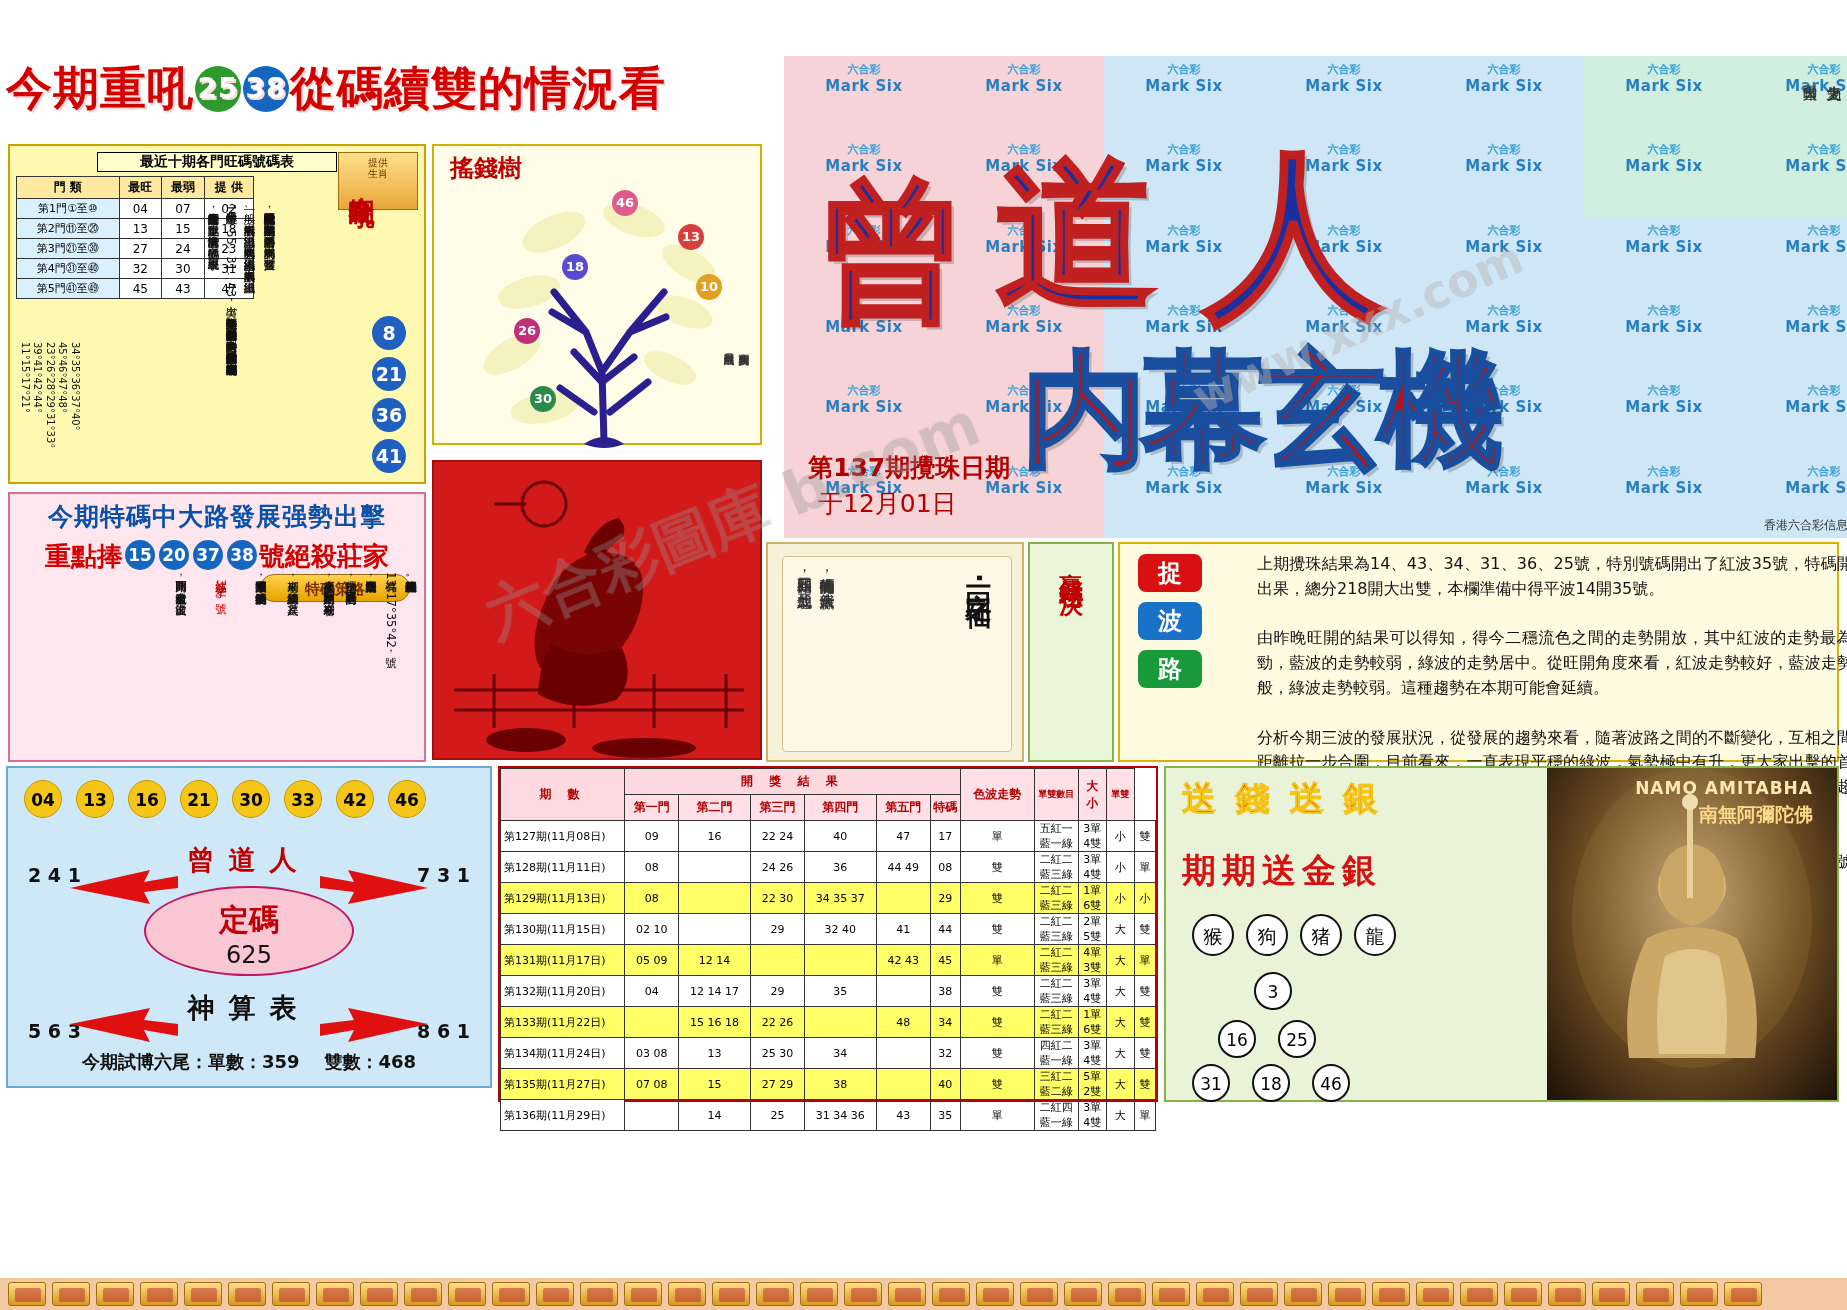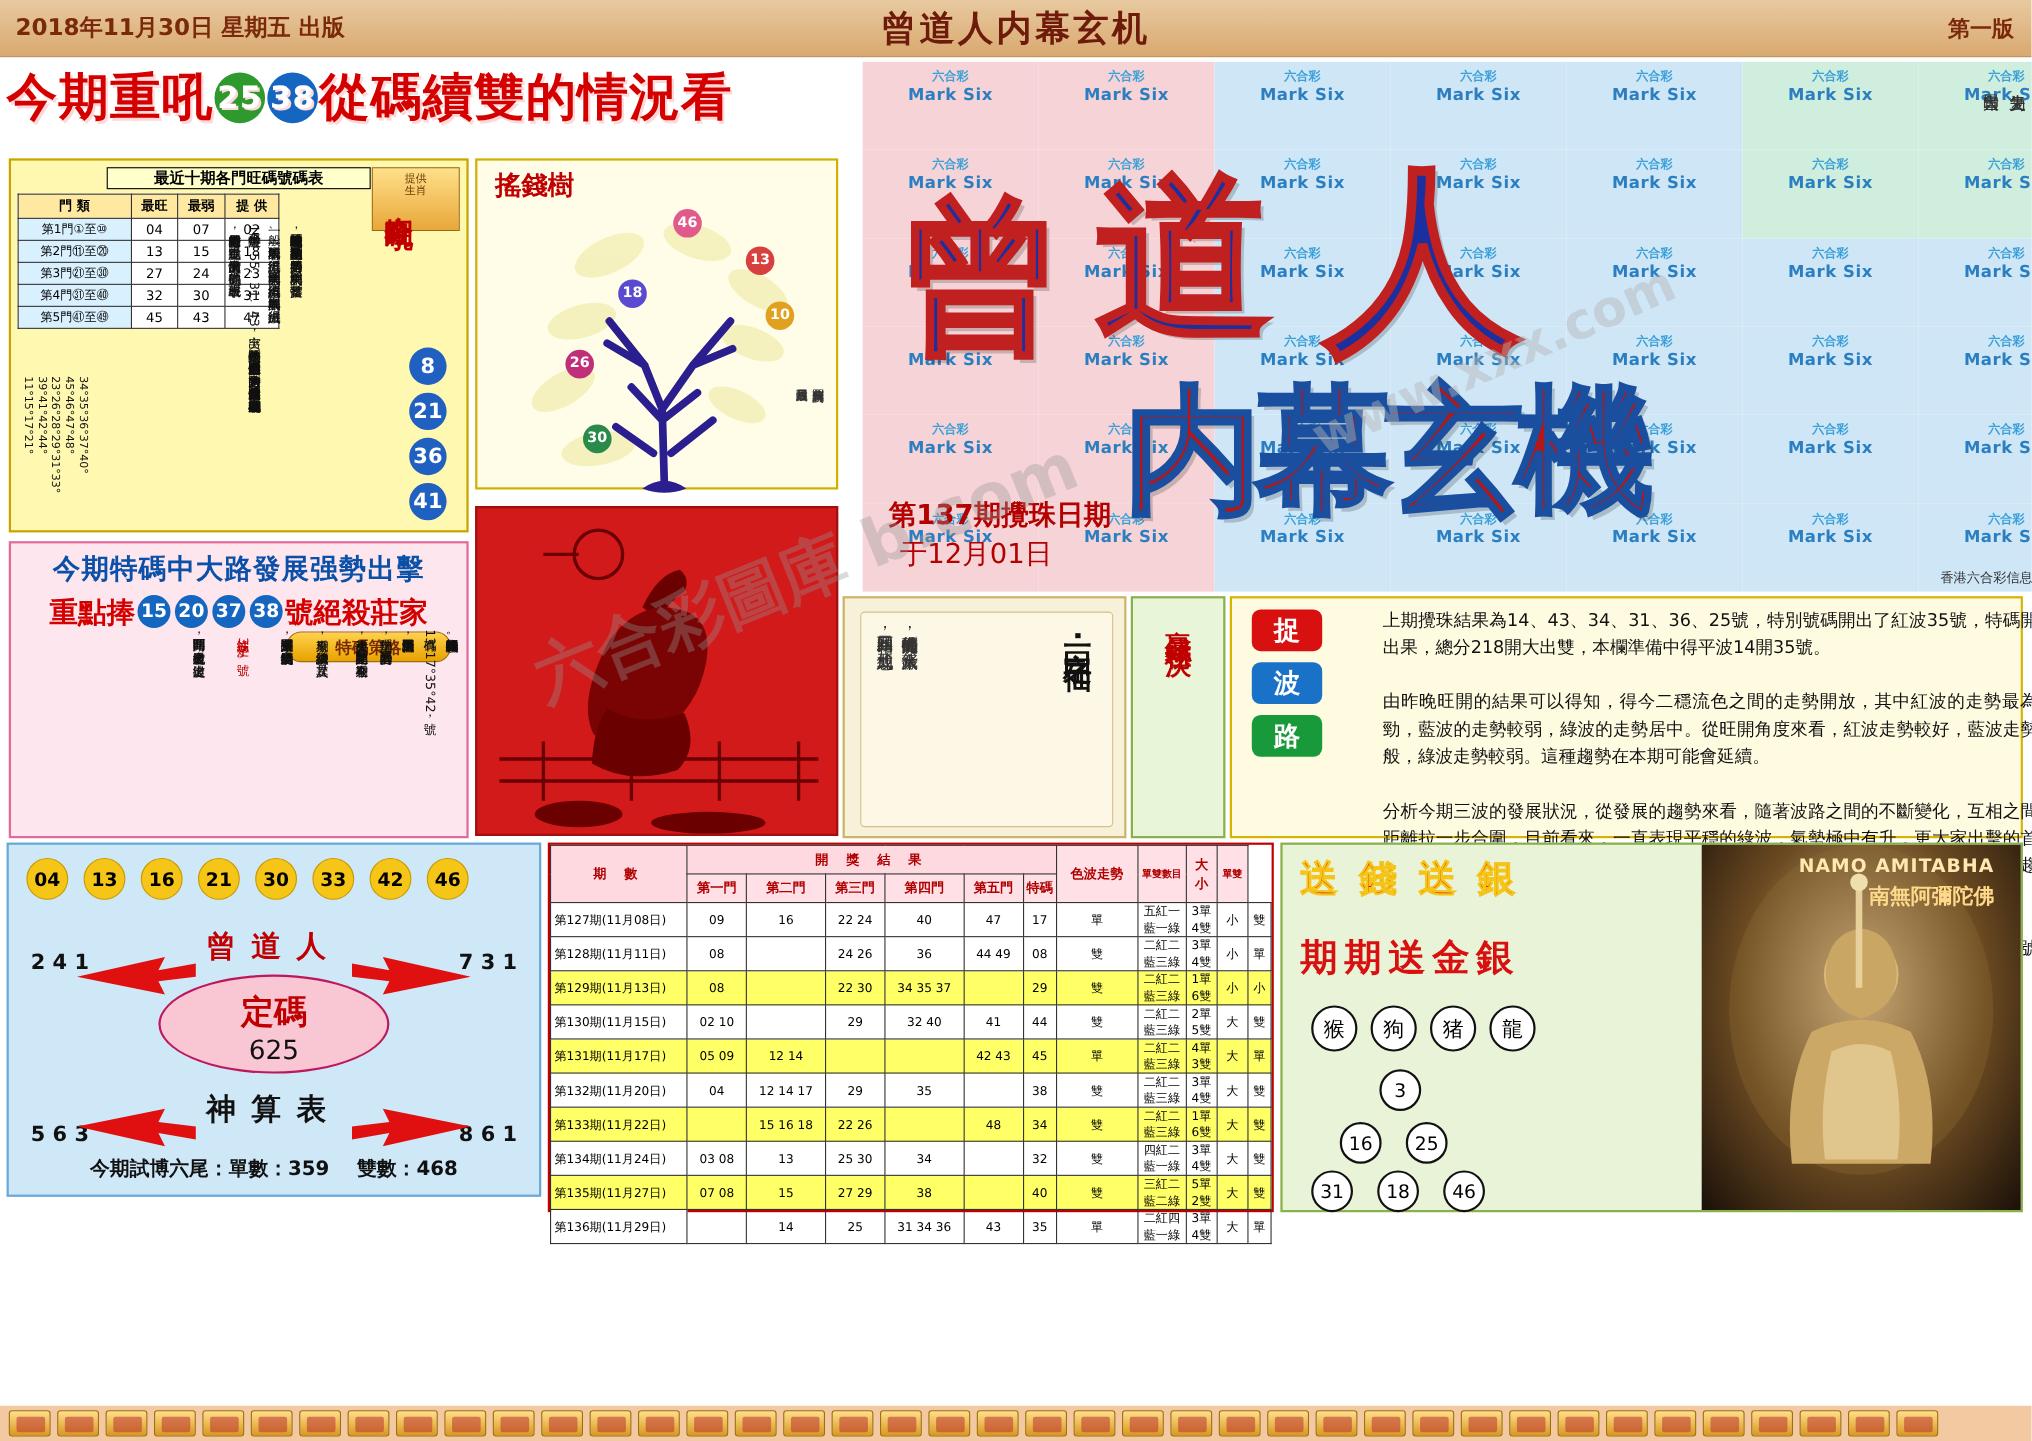"2018年11月30日 星期五 出版" div.topbar { html: <div> <div>2018年11月30日 星期五 出版</div> <div>曾道人内幕玄机</div> <div>第一版</div> </div> -> none }
